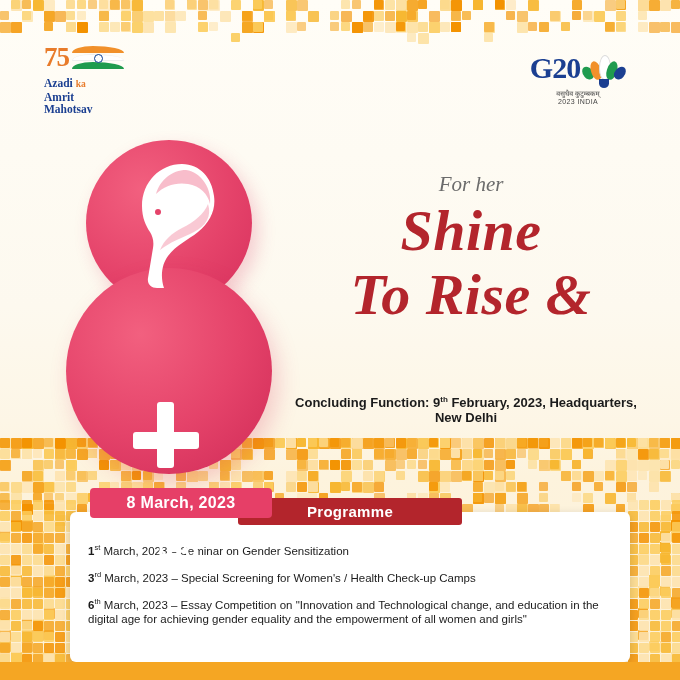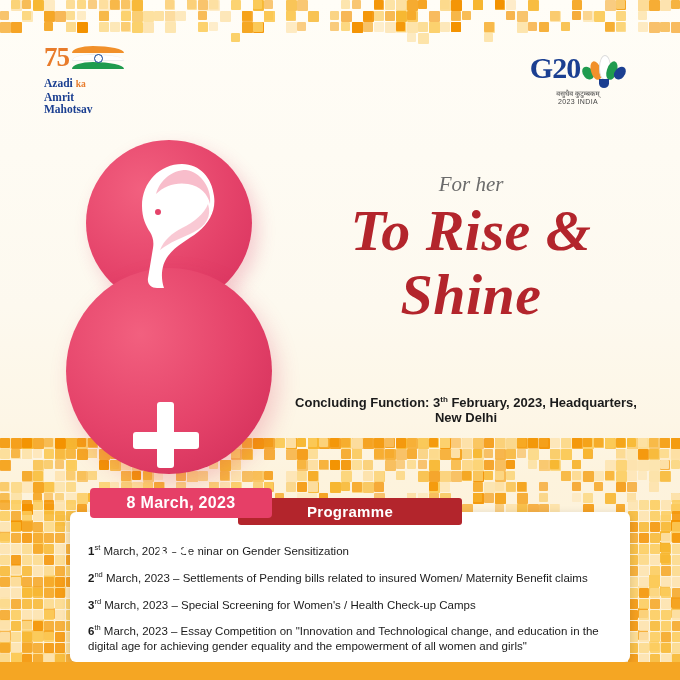"To Rise &" div.rise-shine { order: before "Shine" -> after "Shine" }
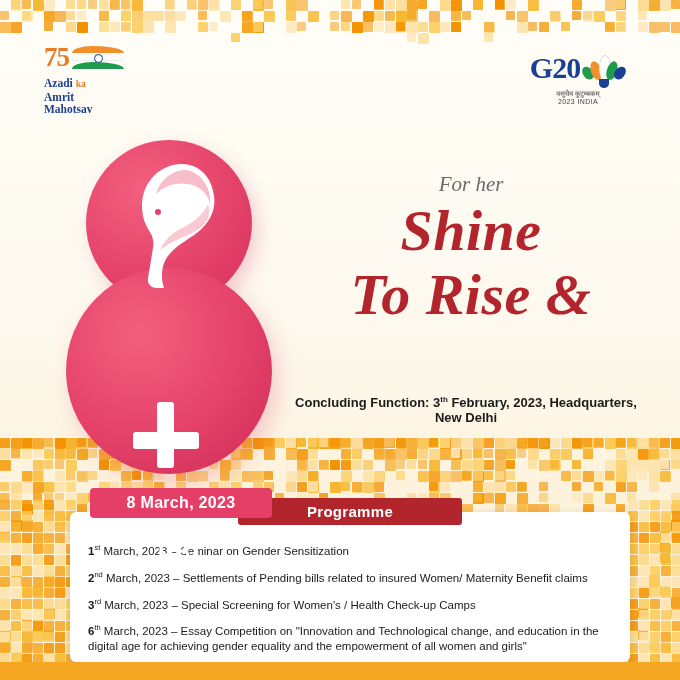"Concluding Function: 3" span { text: 3 -> 9 }
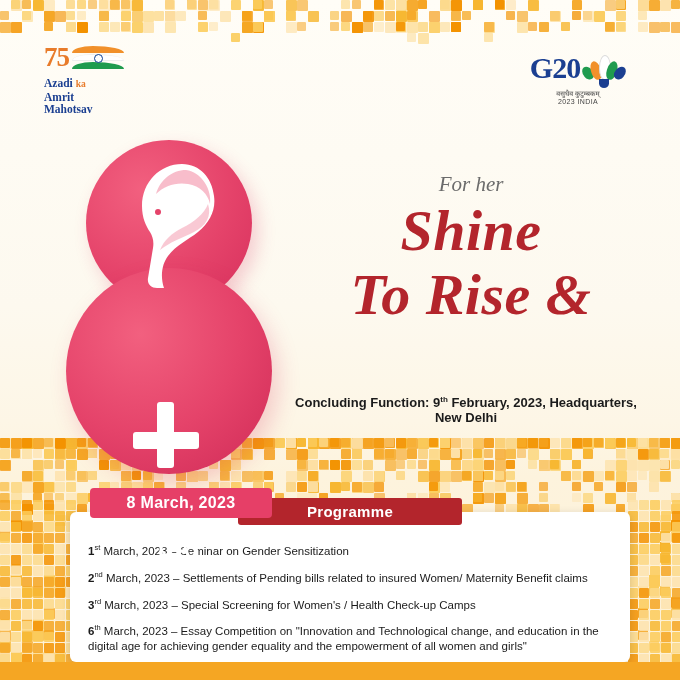"2nd March, 2023 – Settlements" div.prog-item { html: <div><b>2</b><sup>nd</sup><span> March, 2023</span><span> – Settlements of Pending bills related to insured Women/ Maternity Benefit claims</span></div> -> none }
